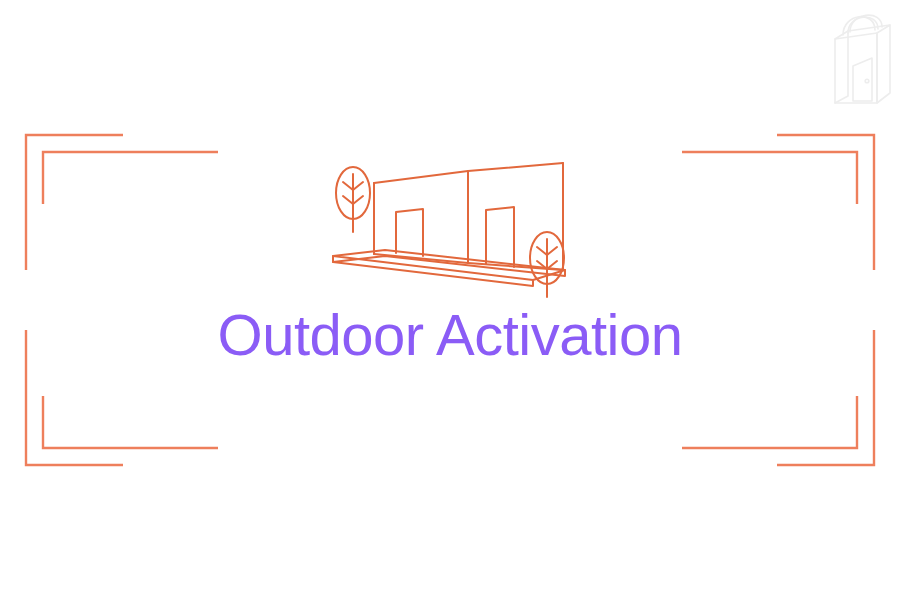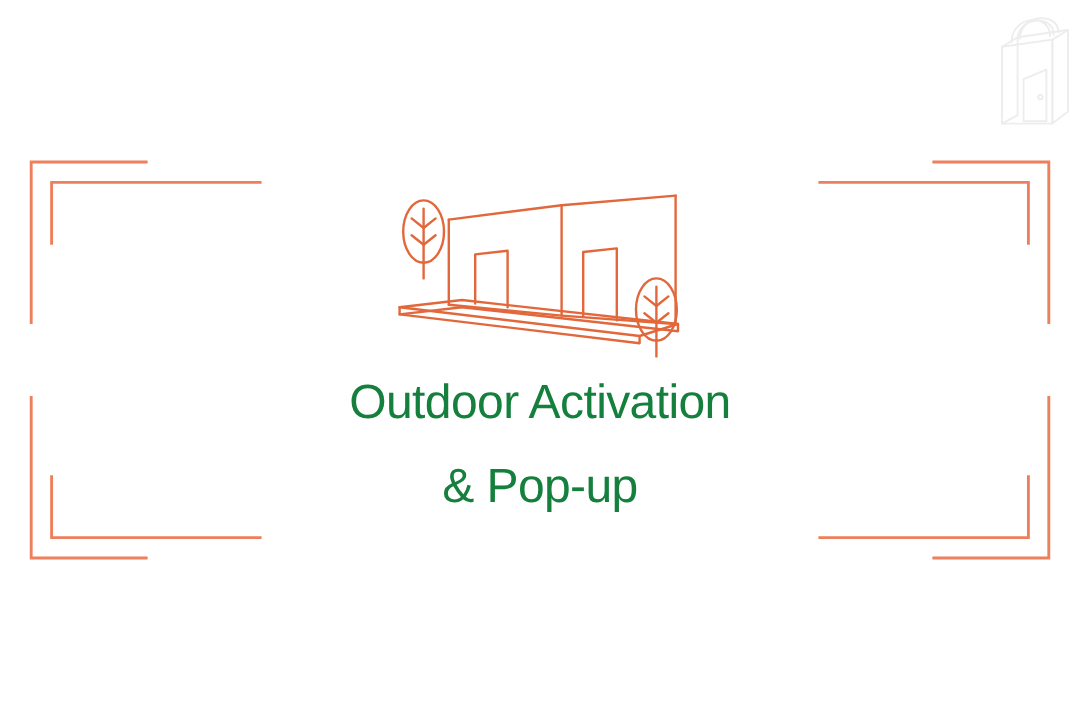"Outdoor Activation" .title-line { color: #15803d -> #8b5cf6; font-size: 40px -> 58px }
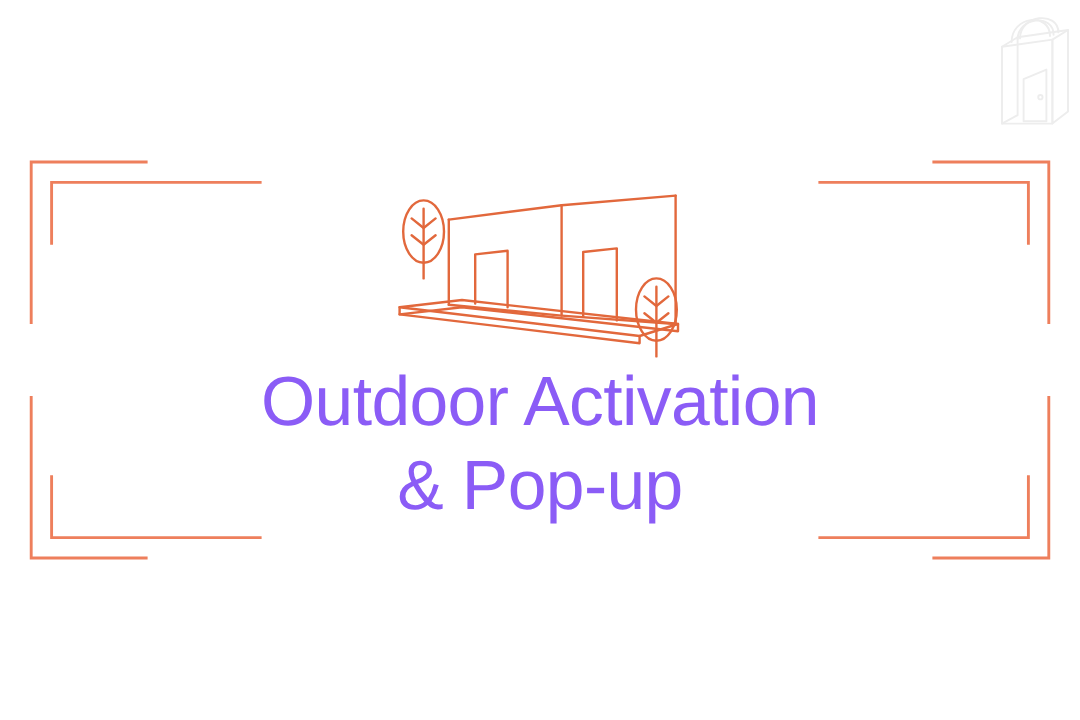"& Pop-up" span.title-line { html: <span>&amp; Pop-up</span> -> none }
